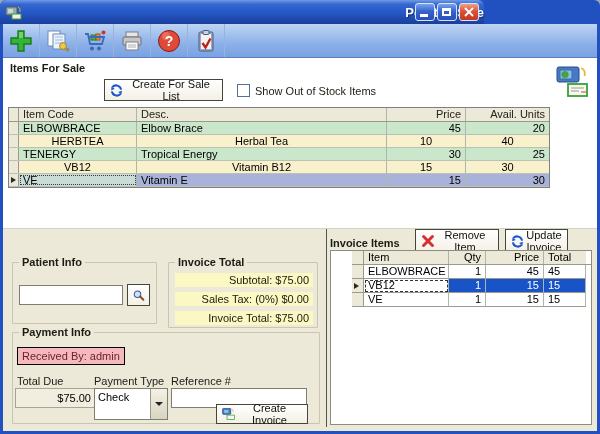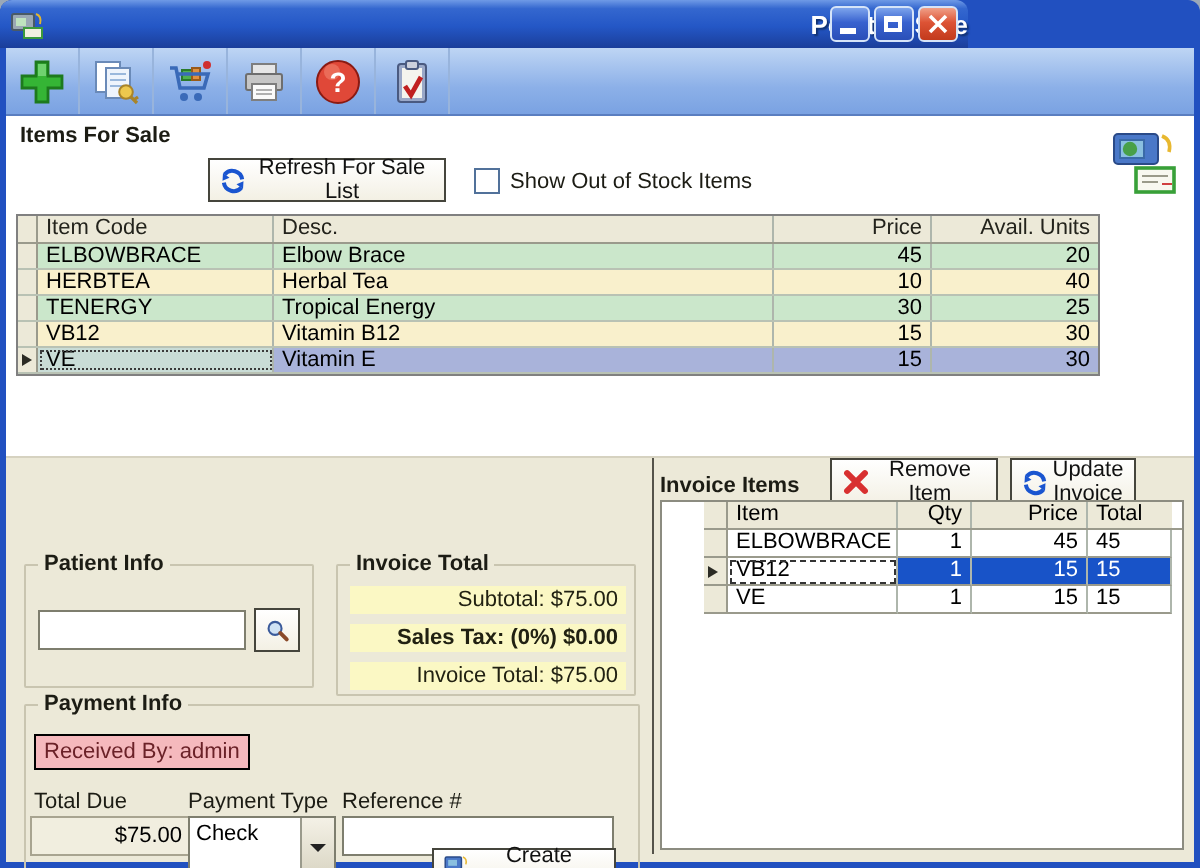"Refresh For Sale List" span.lbl { text: Refresh -> Create }
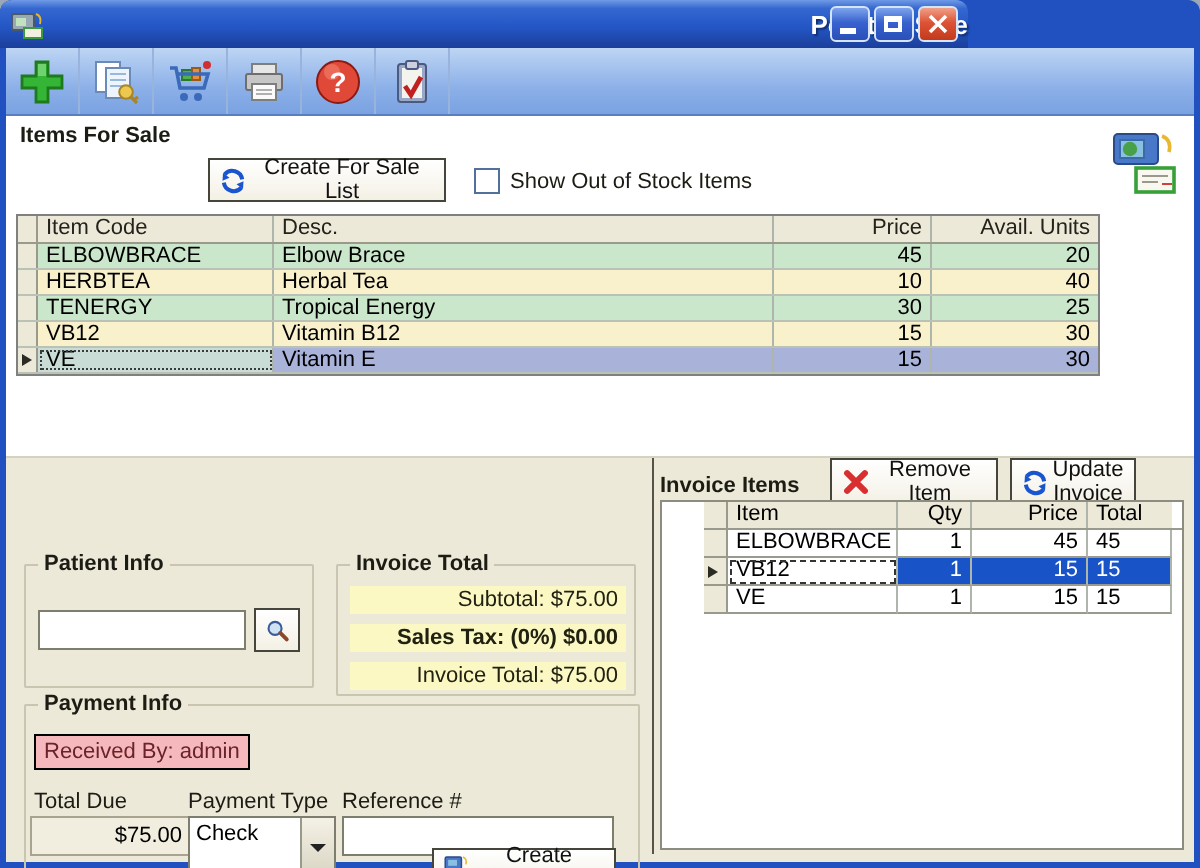"HERBTEA" .g1cream .gc { text-align: none -> center }
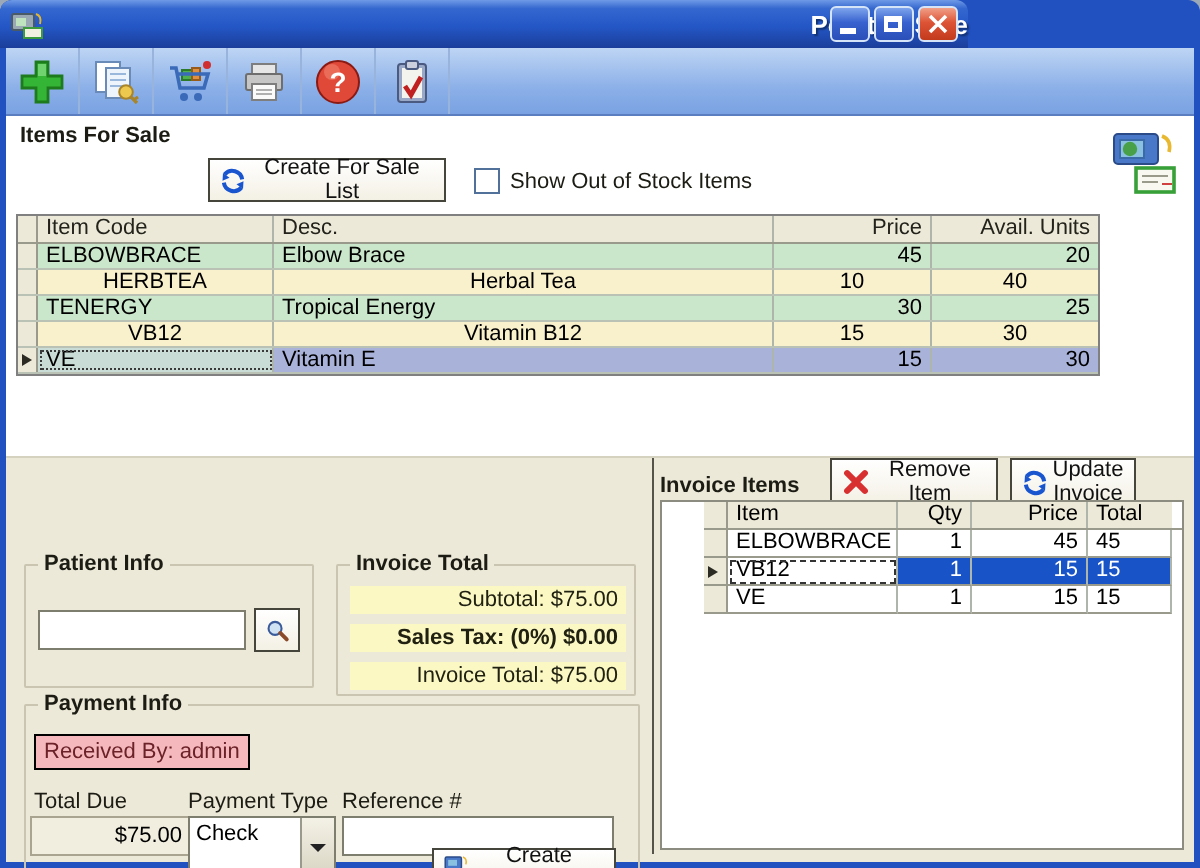"Patient Info" .gbox { margin-top: 20px -> none }
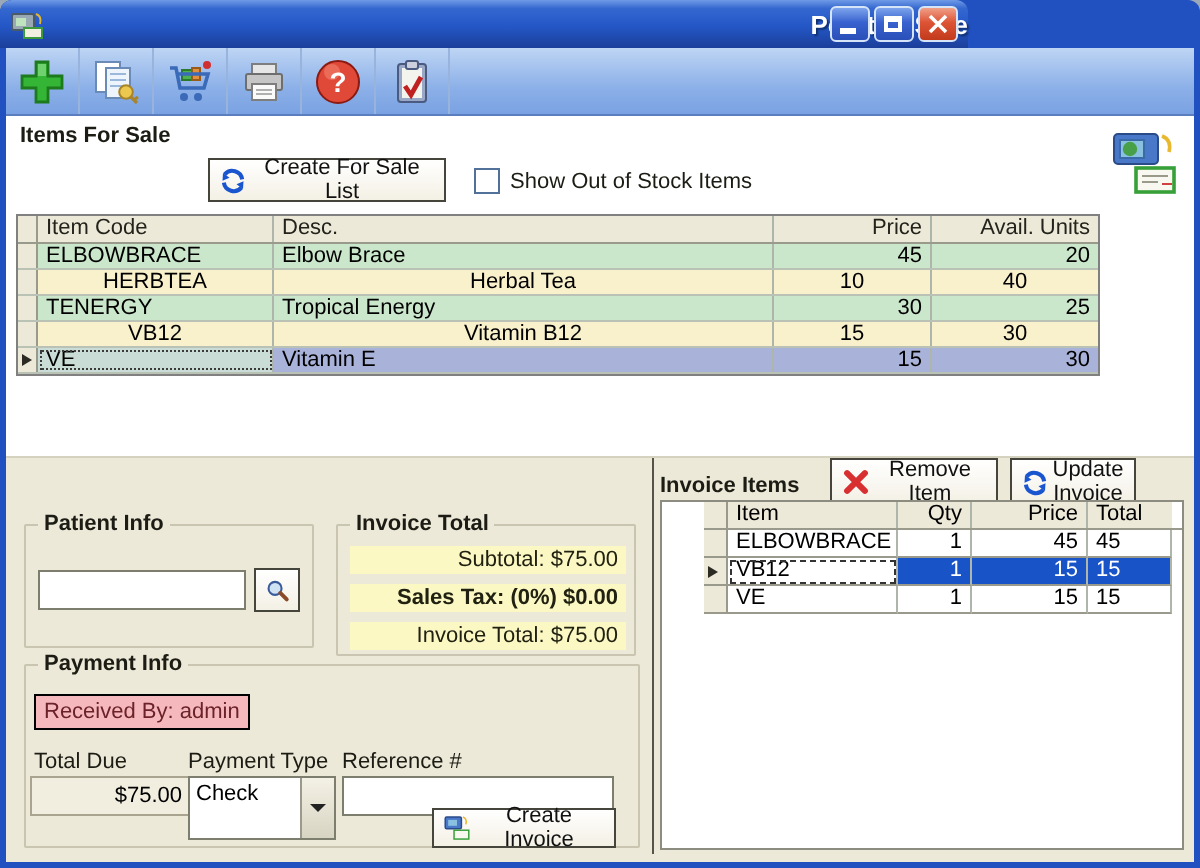"Sales Tax: (0%) $0.00" span.ybar { font-weight: bold -> none }
